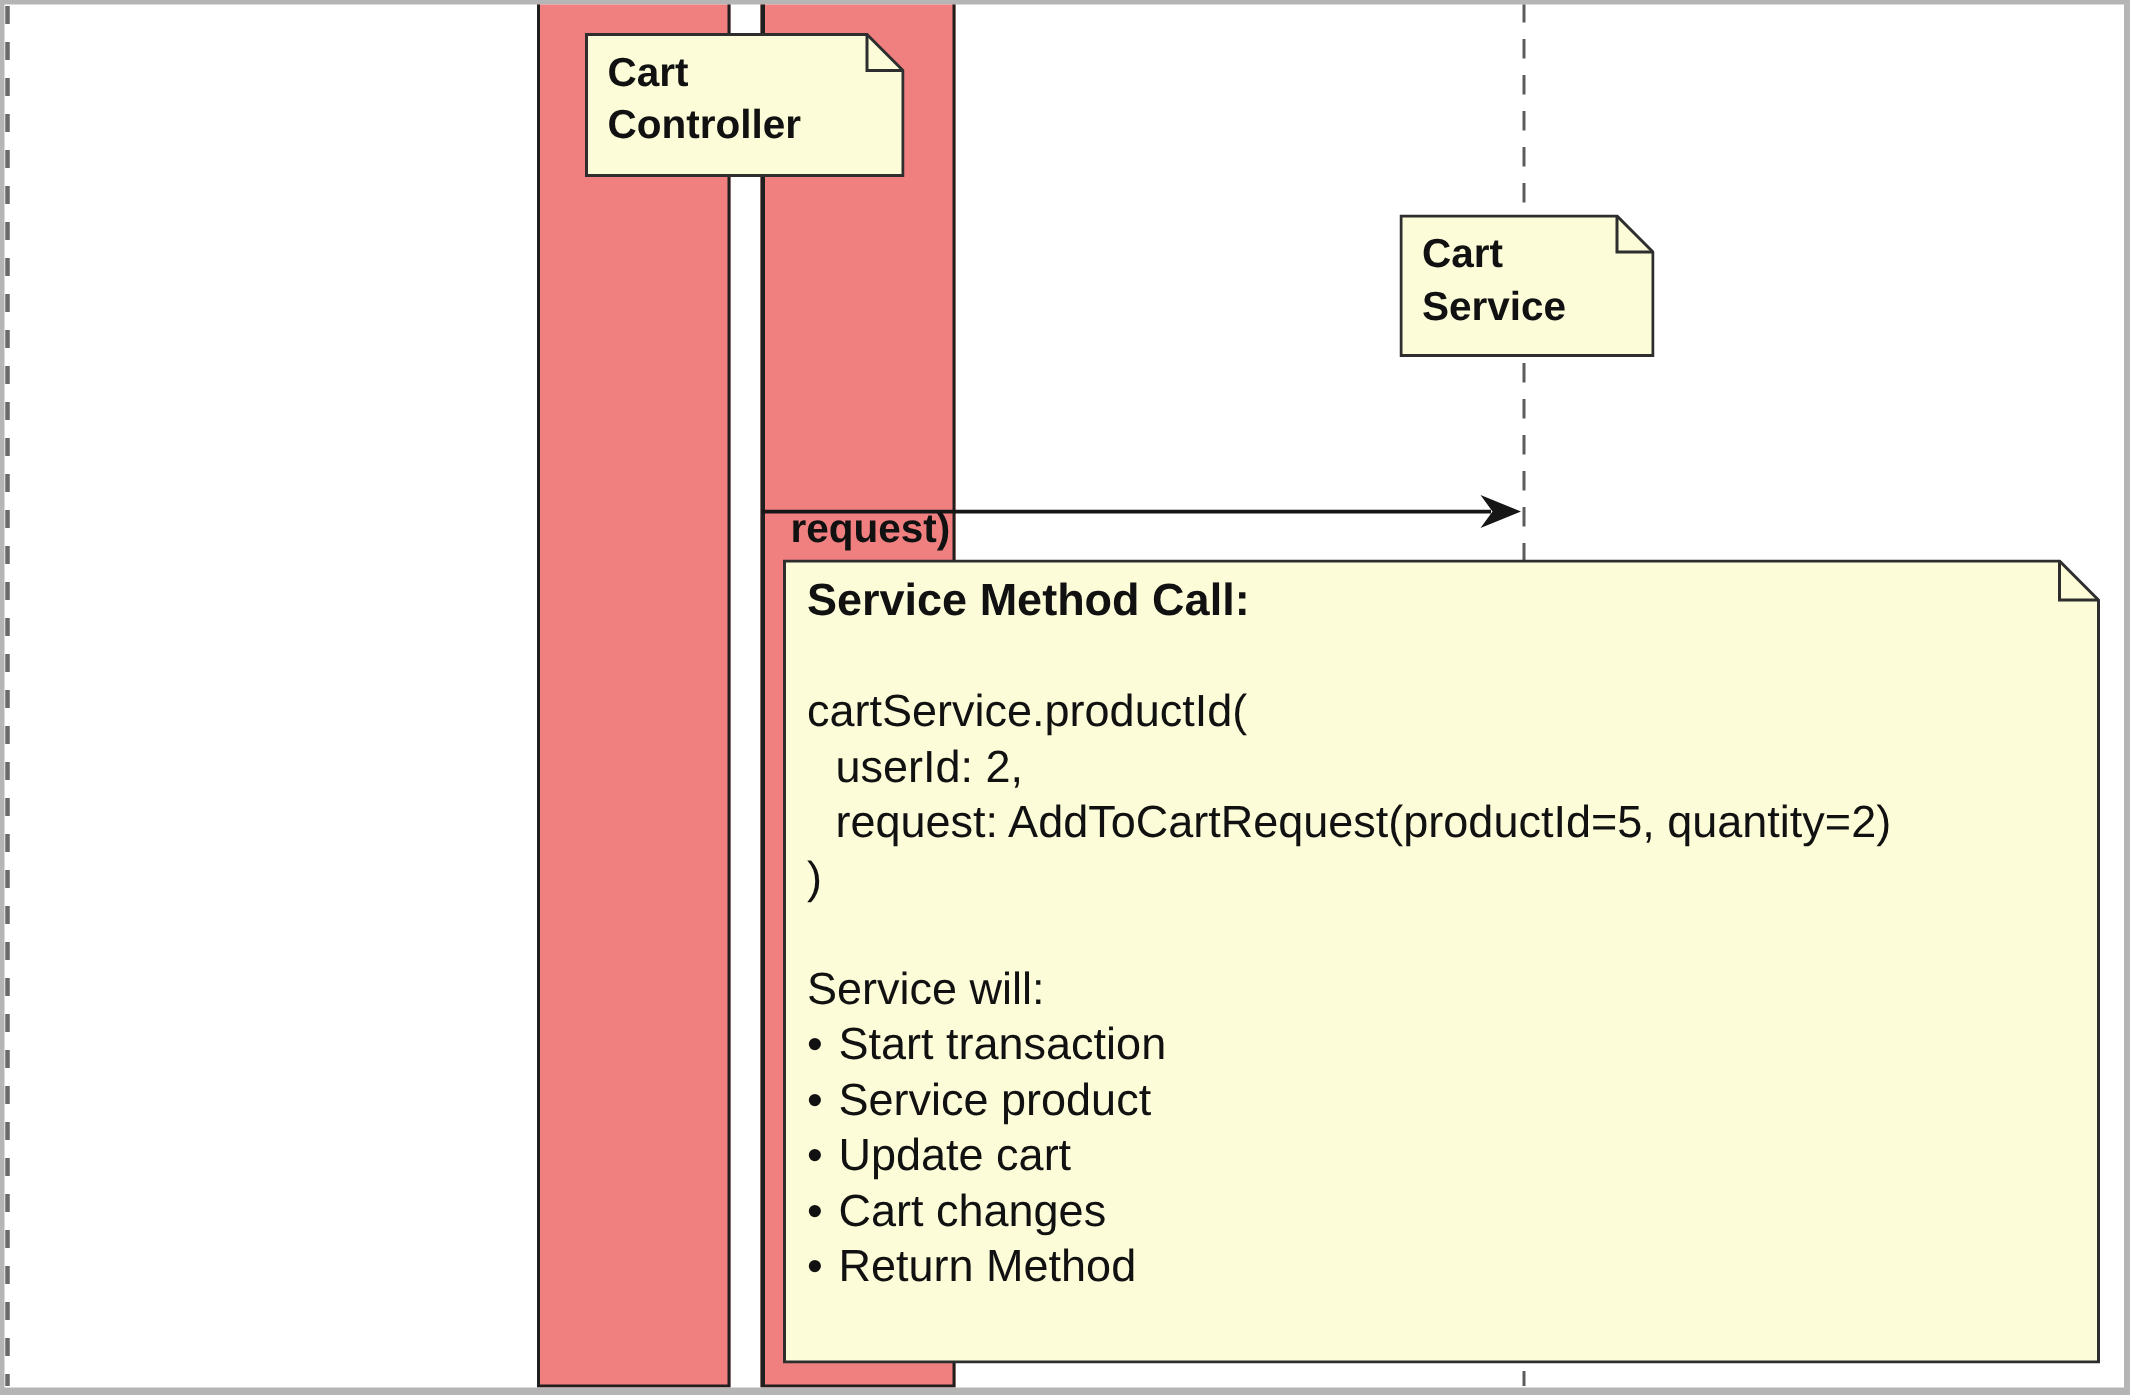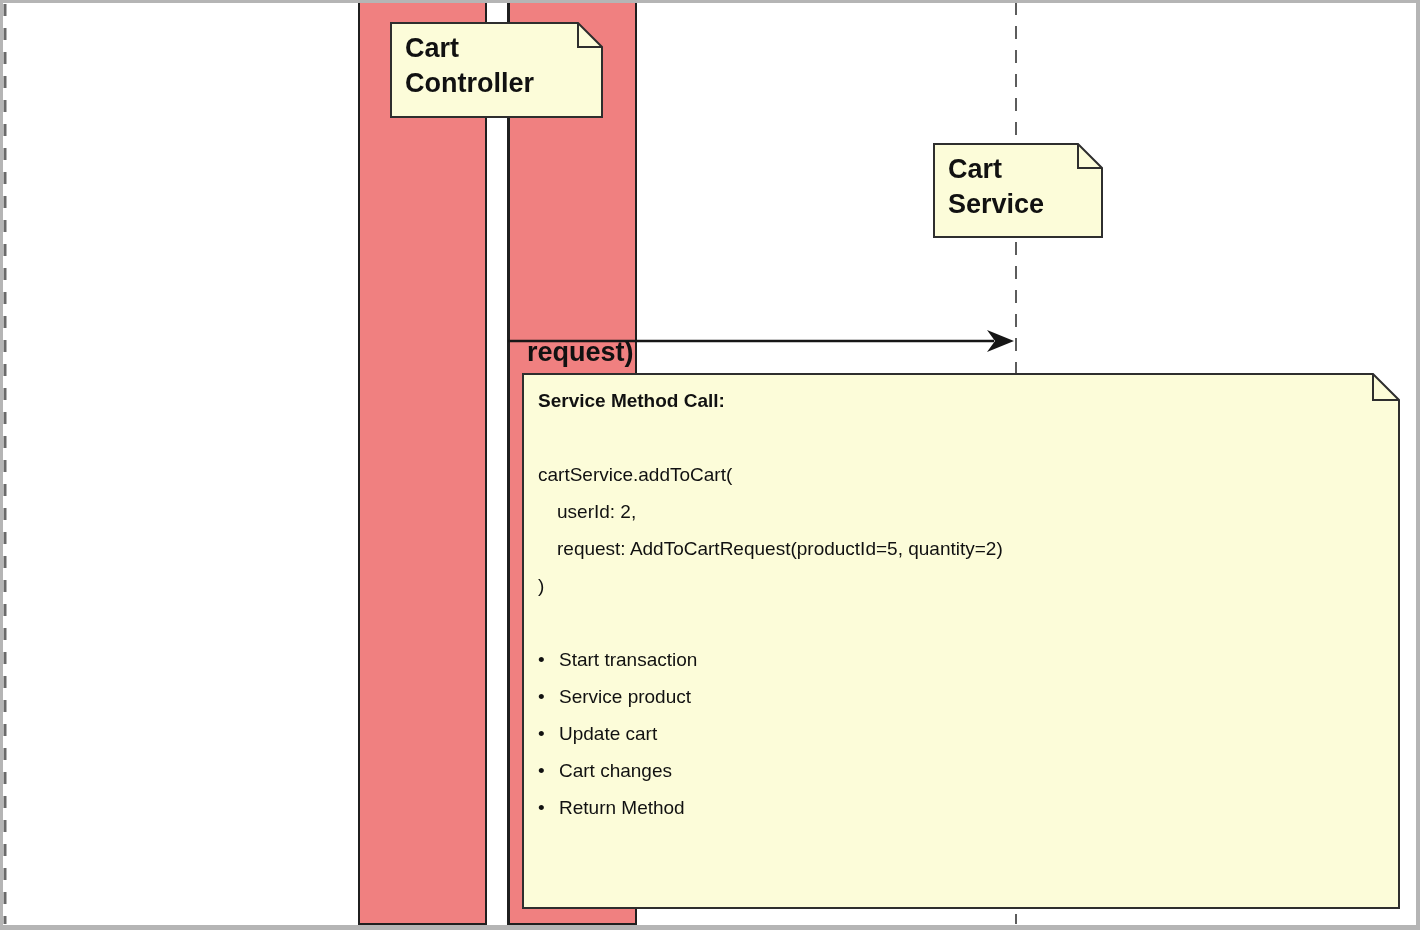"Service Method Call:" .note-big .note-text { font-size: 19px -> 30px }
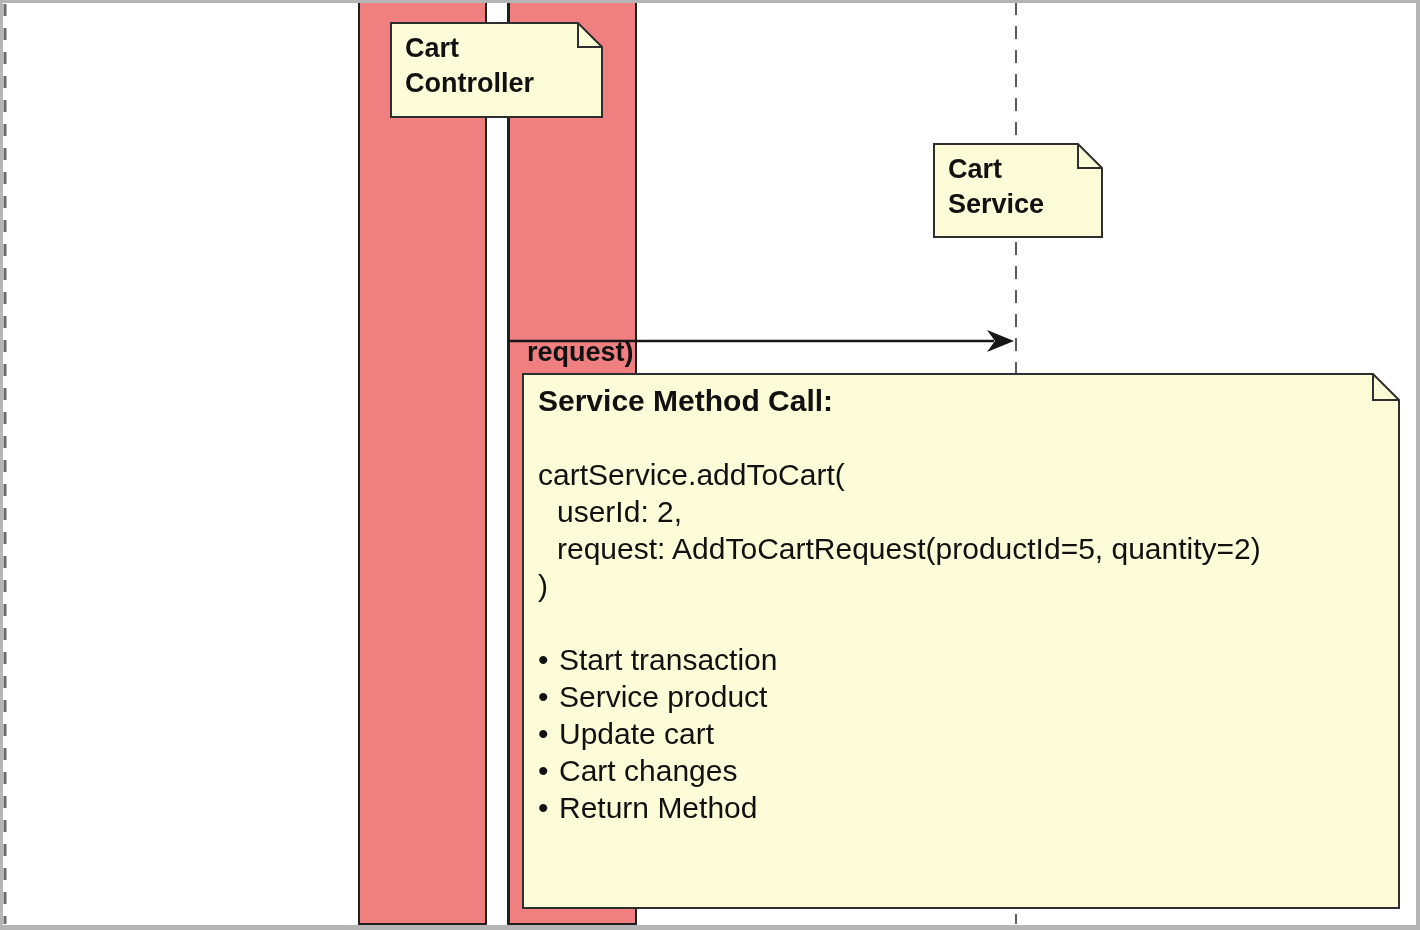"cartService.addToCart(" div.nline { text: cartService.addToCart -> cartService.productId }
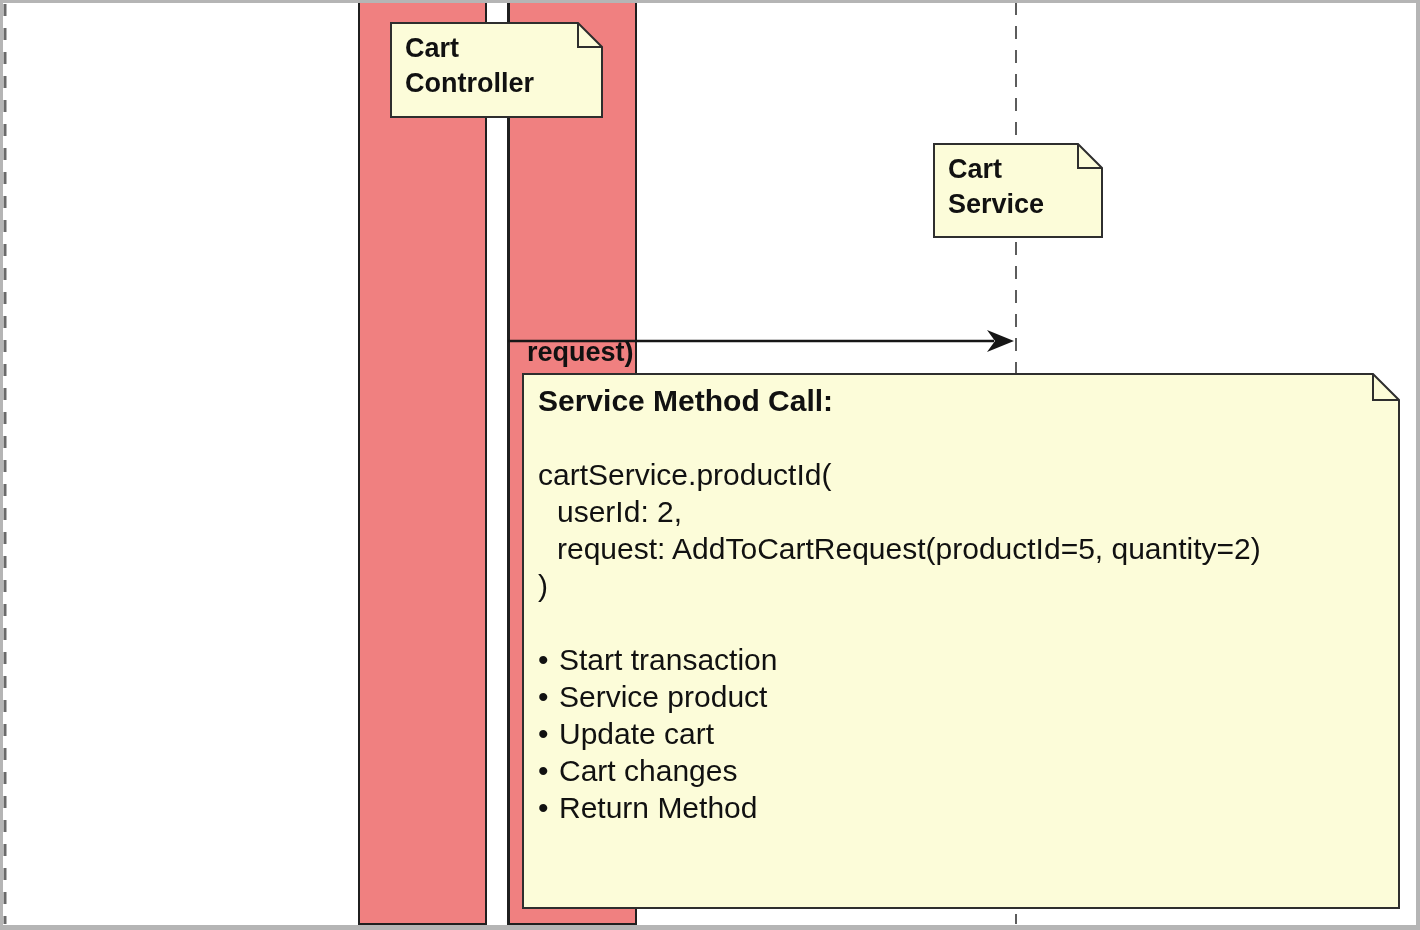"Service will:" div.nline { html: none -> <div>Service will:</div> }
